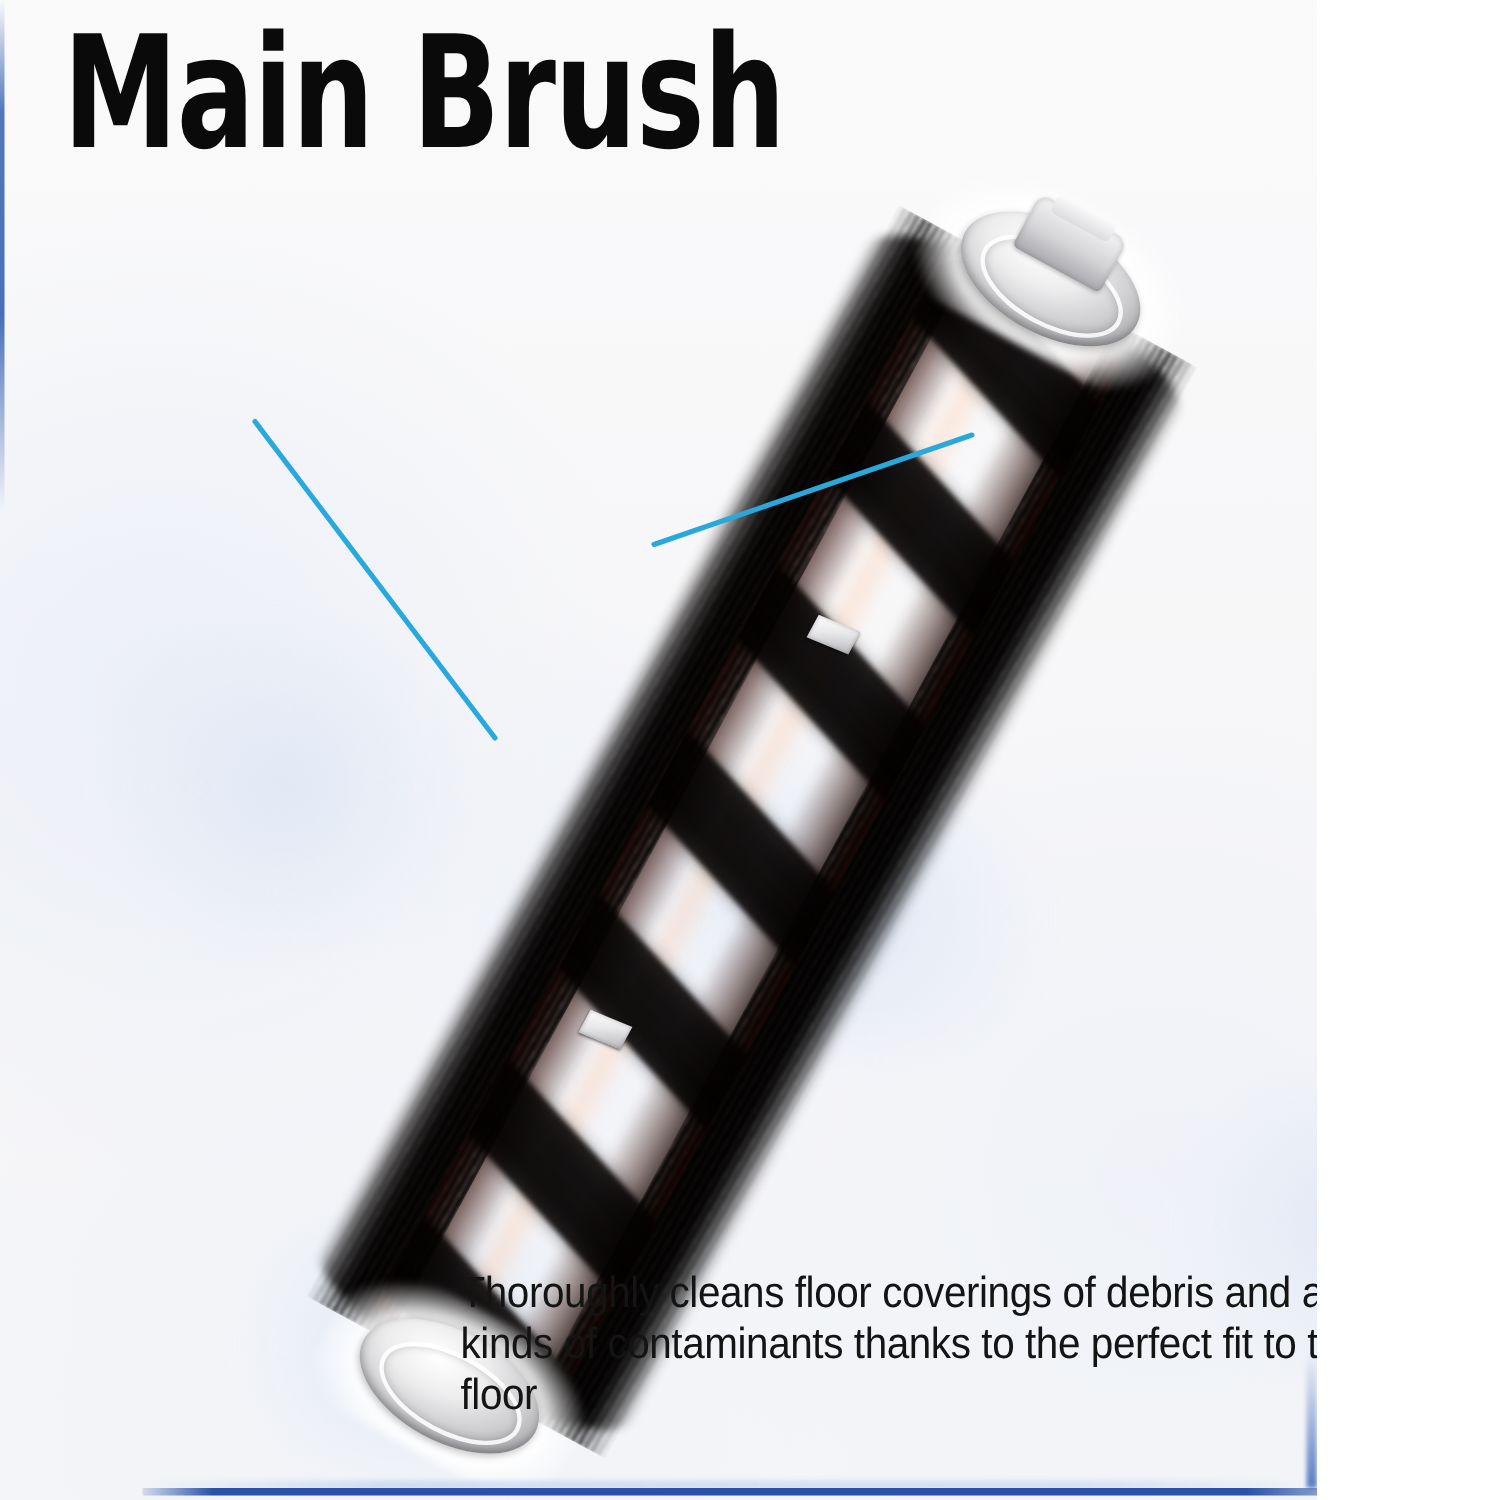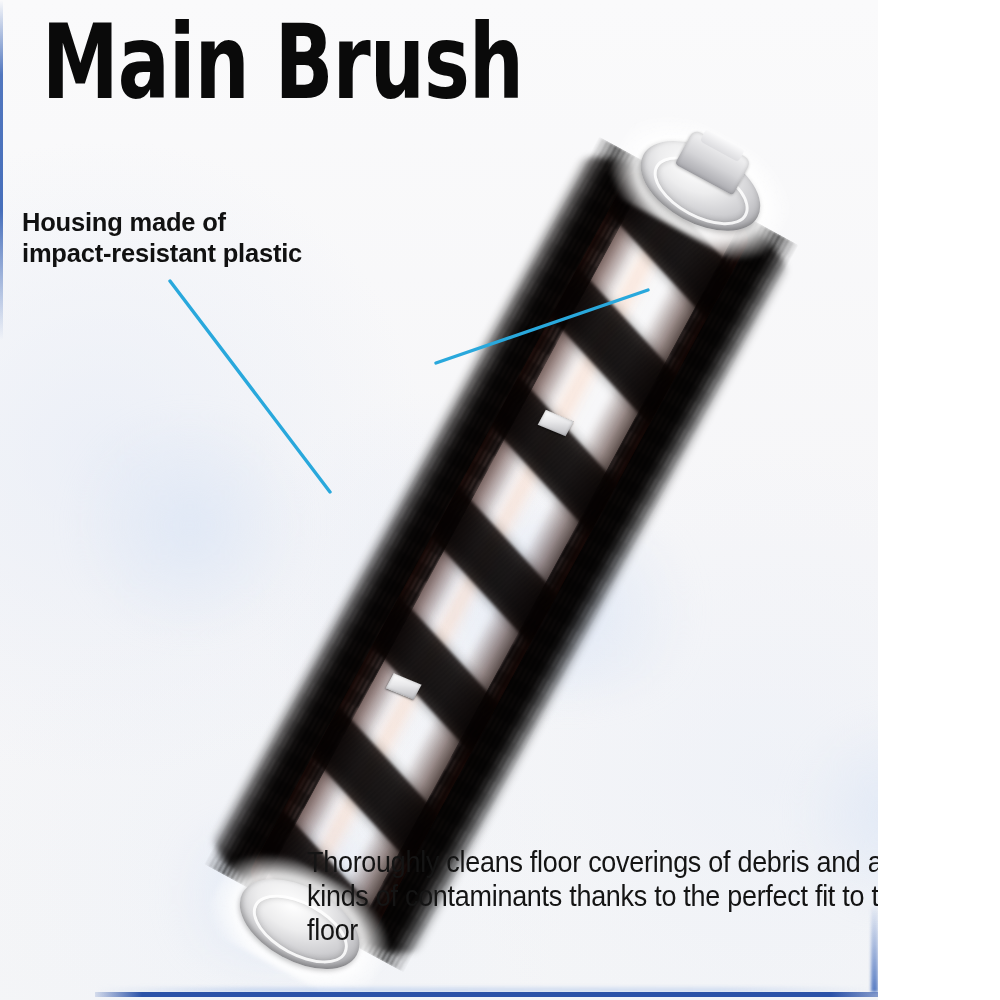"Housing made of" div.callout { html: <div>Housing made of impact-resistant plastic</div> -> none }
